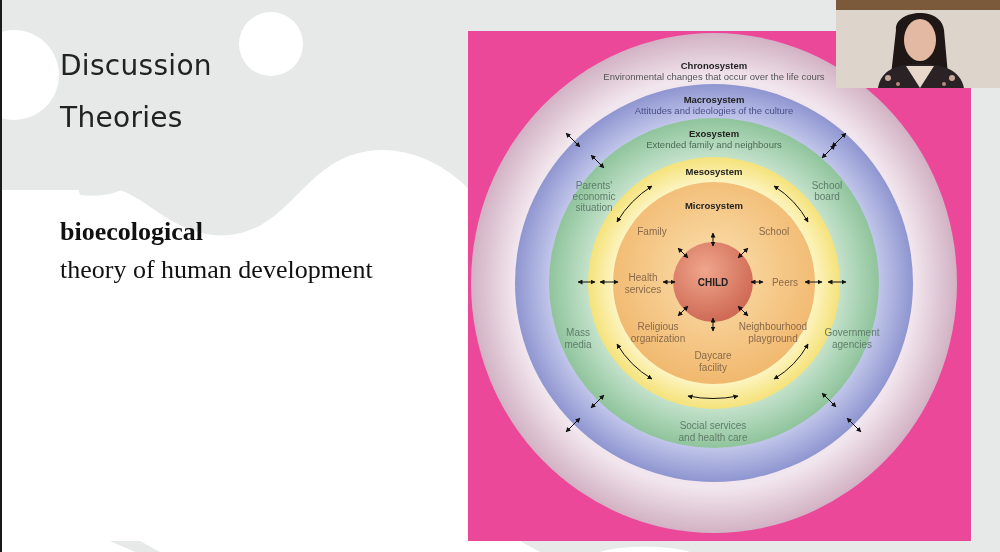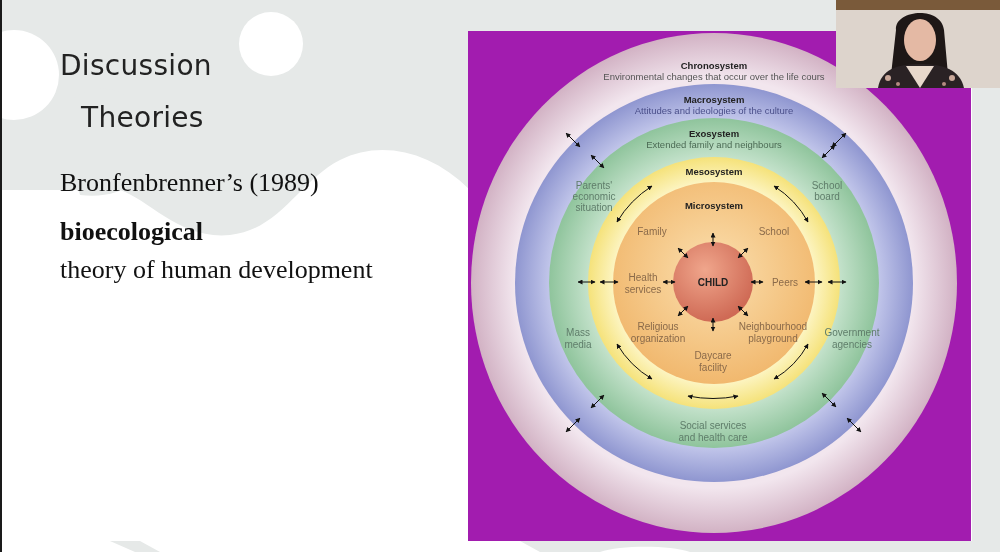"Chronosystem" #panel { background: #a21caf -> #ec4899 }
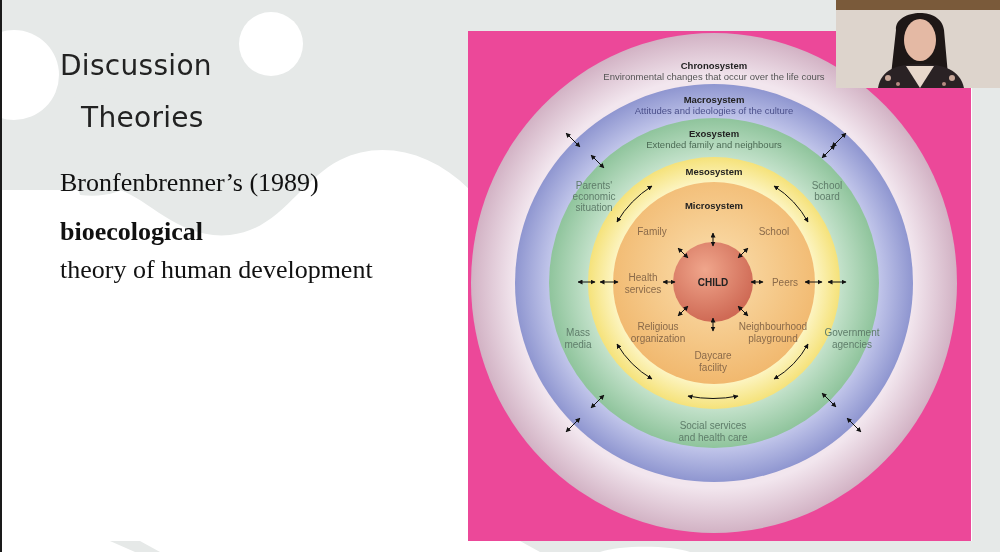"Theories" div.title { margin-left: 21px -> none }
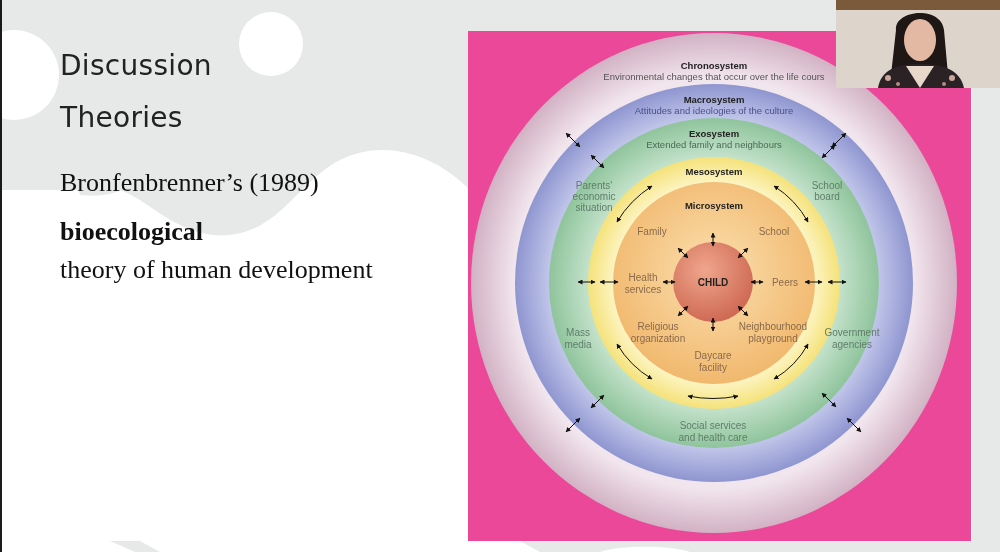"Bronfenbrenner’s (1989)" div.body-text { html: <div>Bronfenbrenner’s (1989)</div> -> none }
